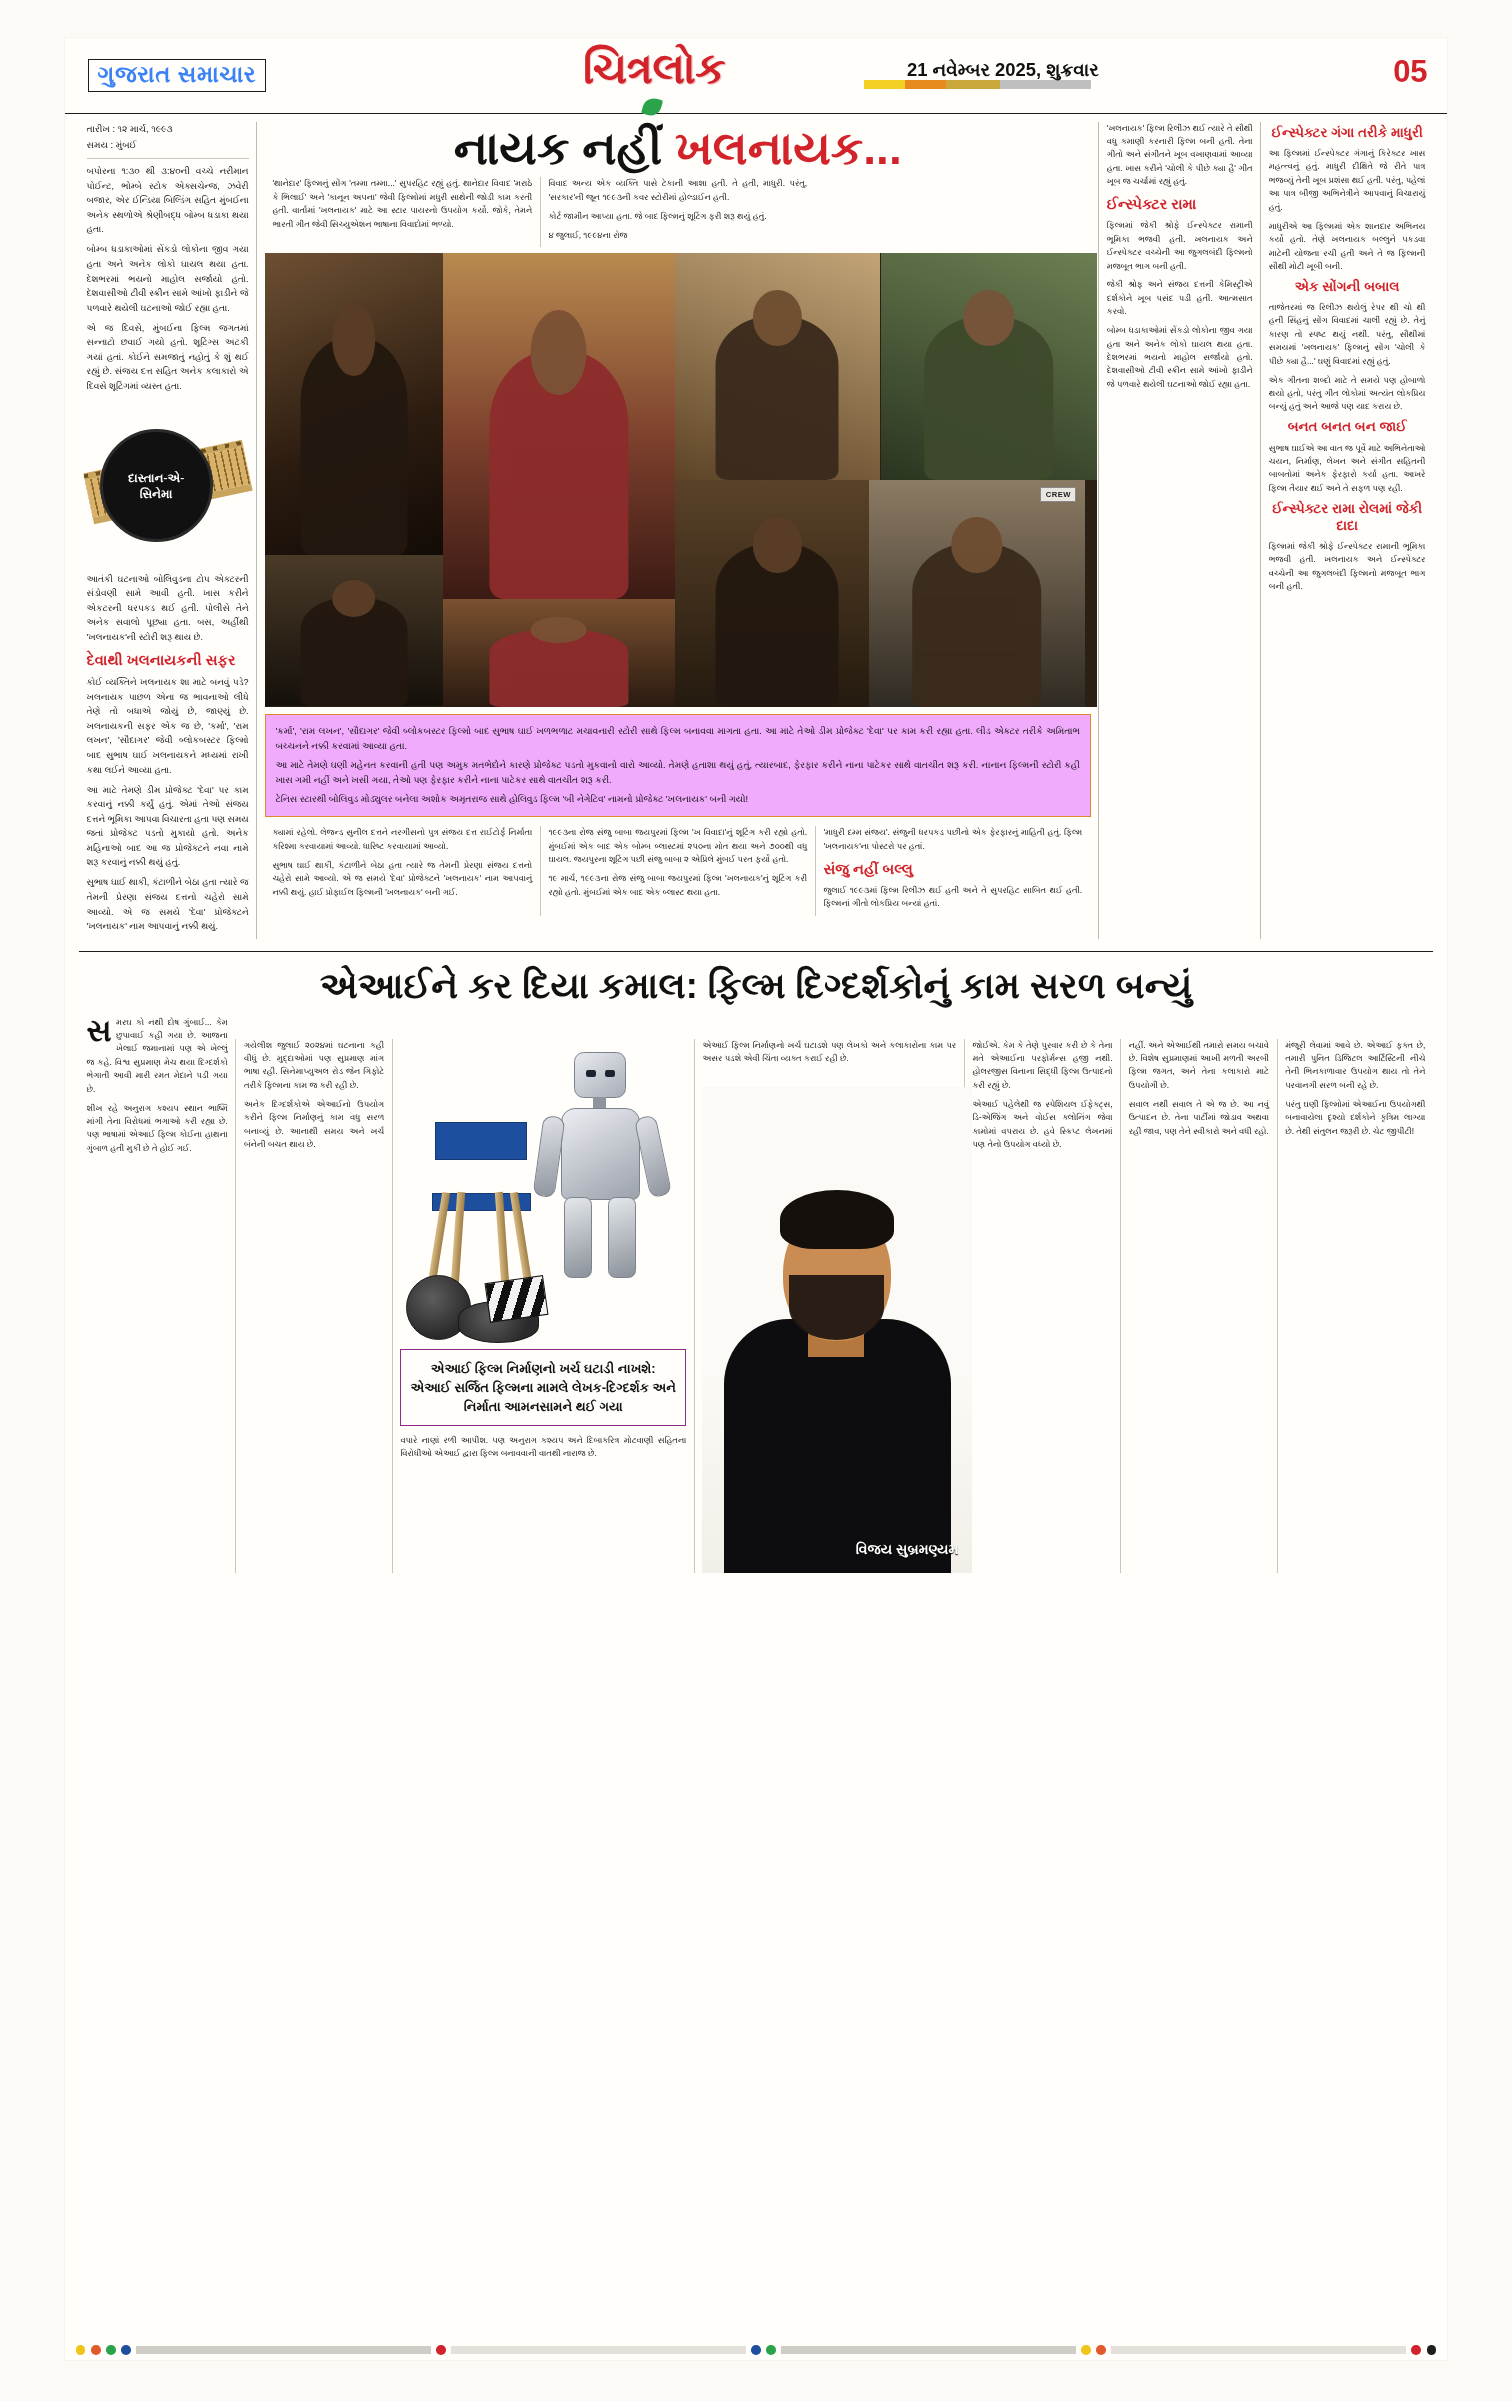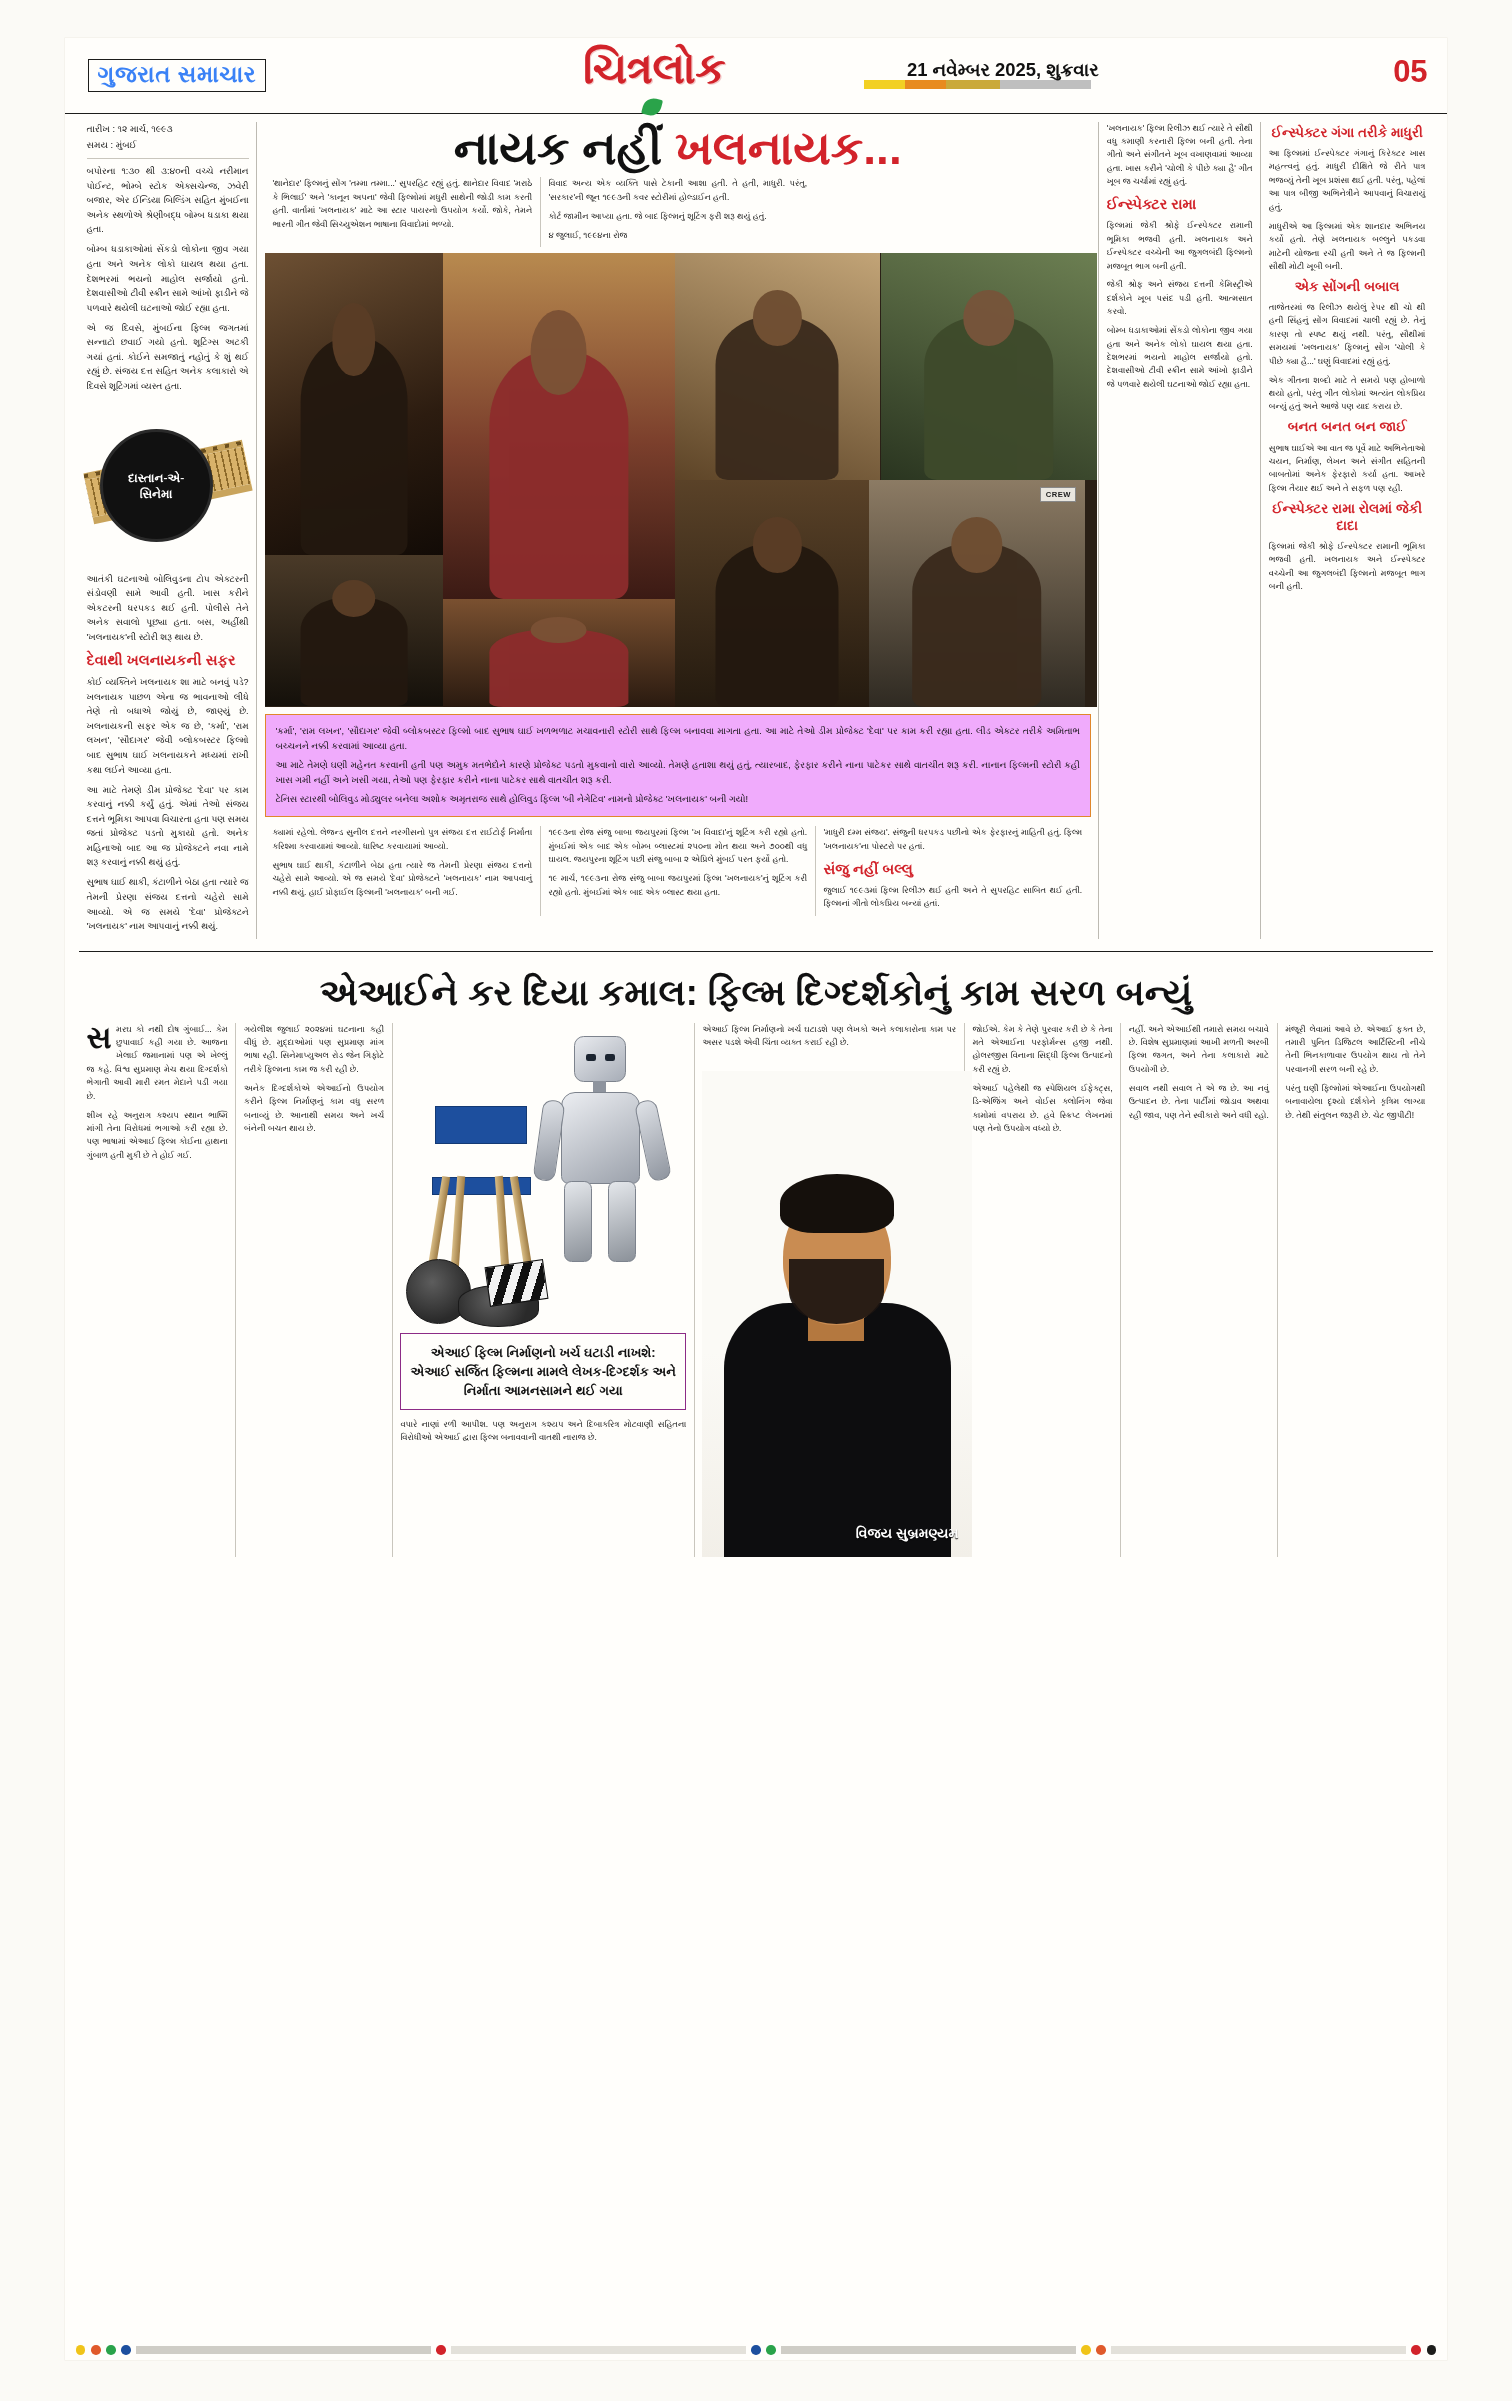"એઆઈને કર દિયા કમાલ: ફિલ્મ" .feature2 { padding-top: 18px -> 11px }
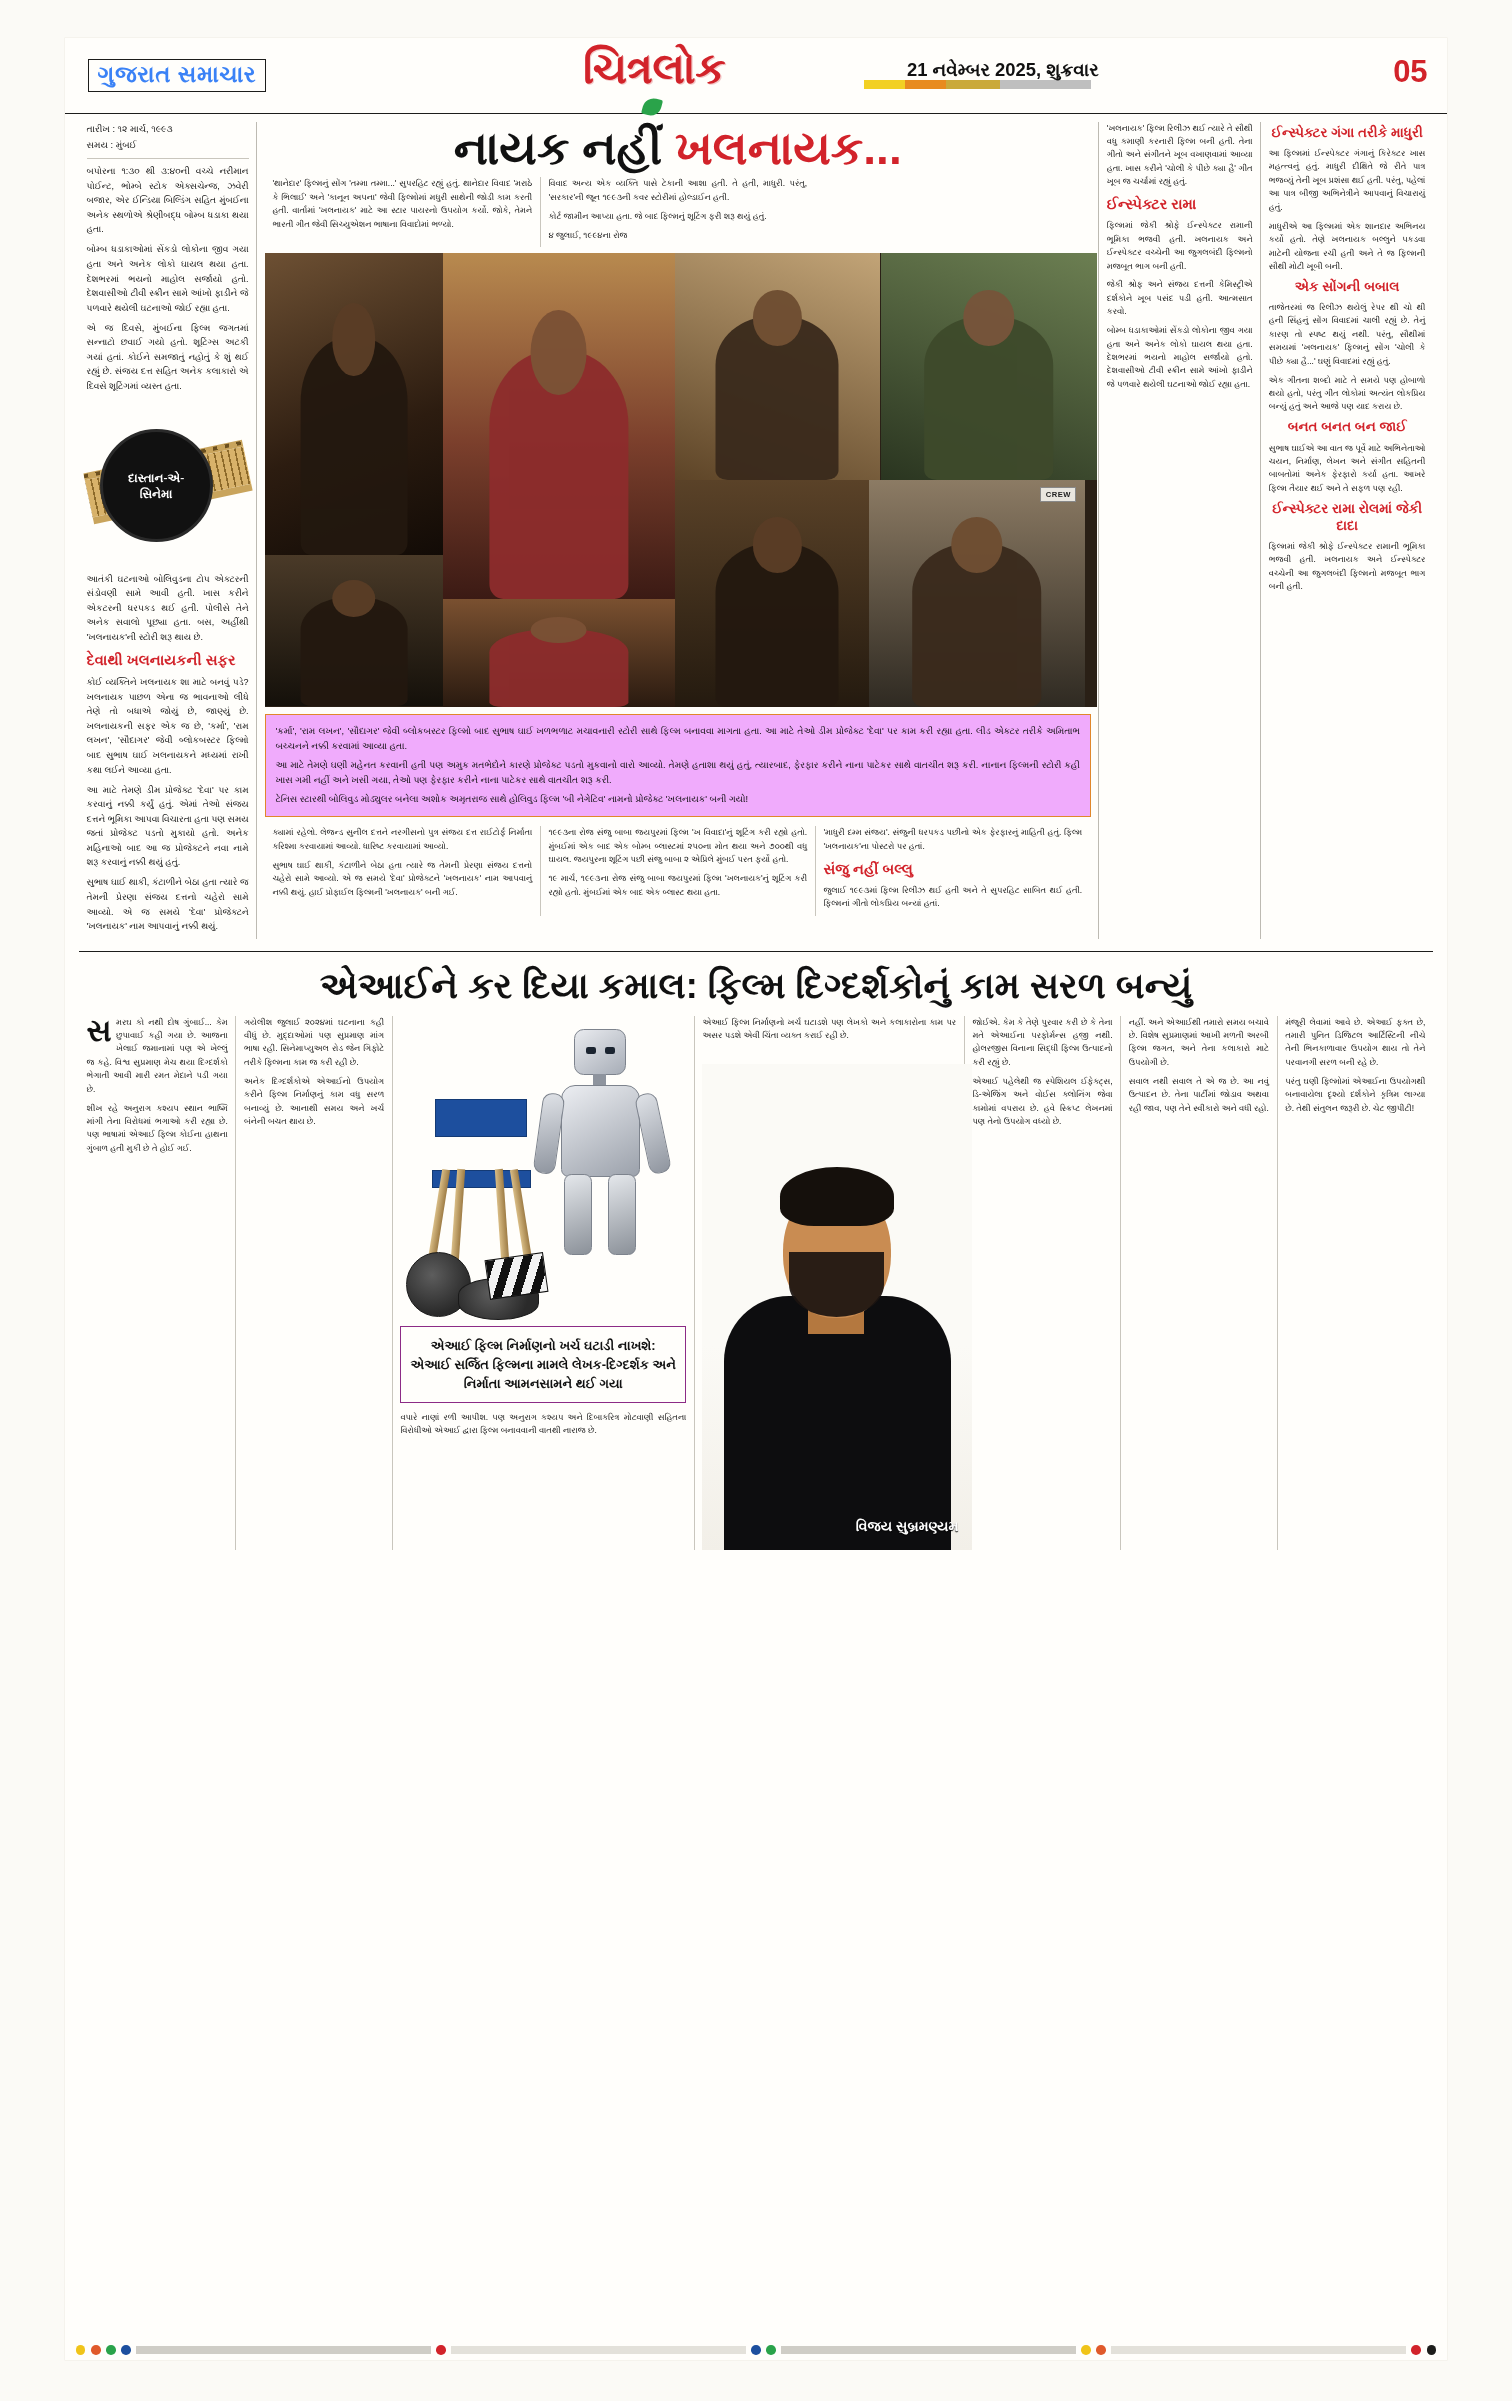"ગયેલીશ જુલાઈ ૨૦૨૪માં ઘટનાના કહી" .f2col + .f2col { margin-top: none -> 23px }
